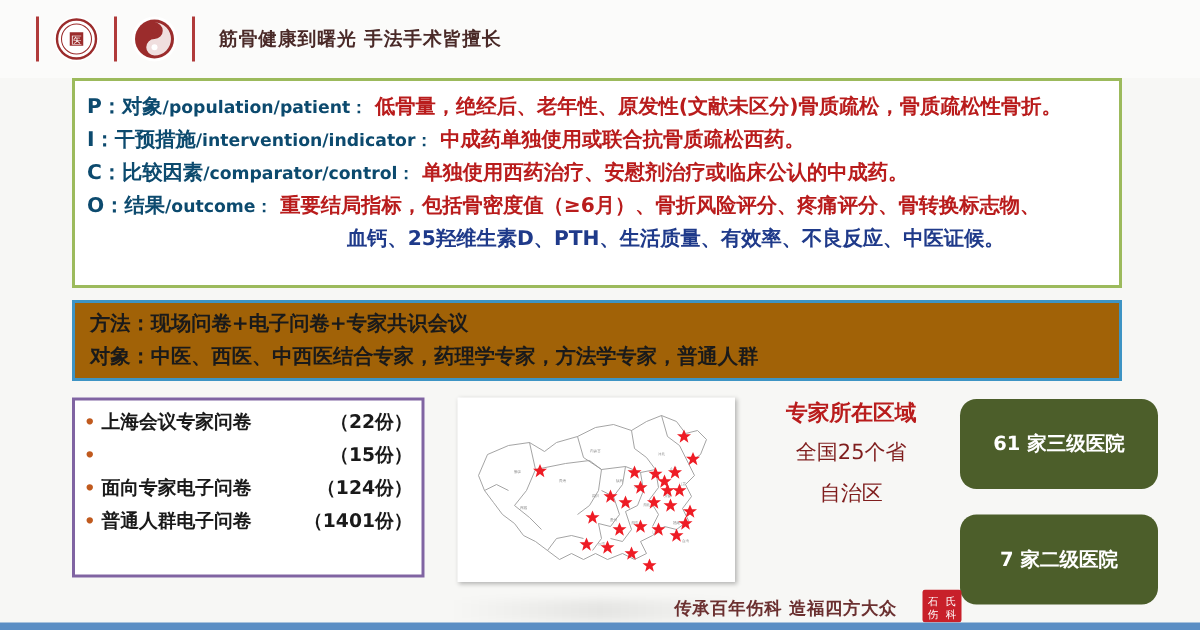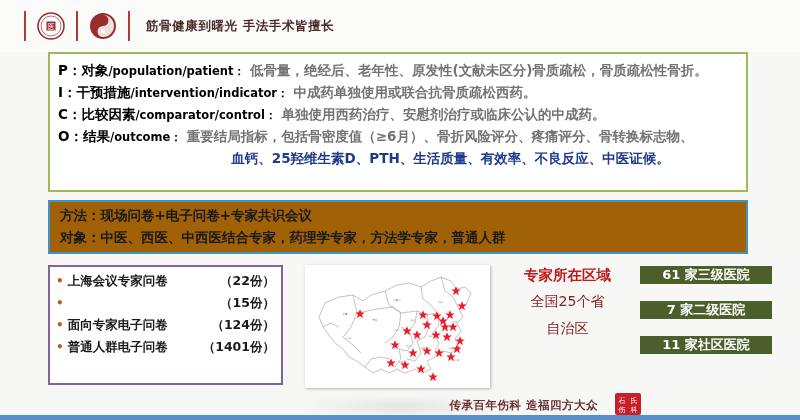"P：对象/population/patient：" .pico-key { color: #000000 -> #0c4a6e }
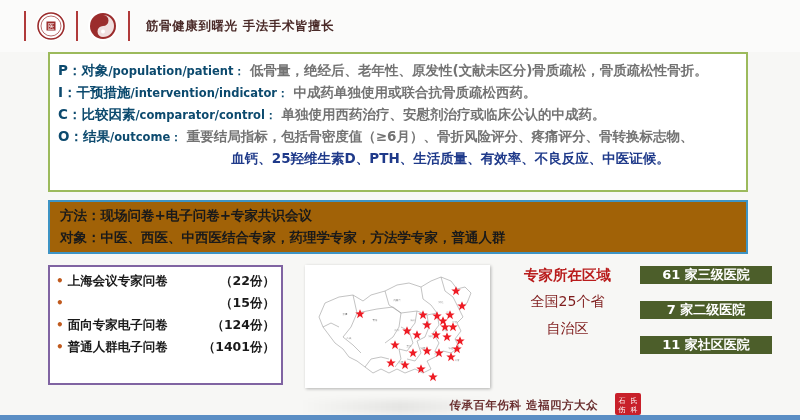"低骨量，绝经后、老年性、原发性(文献未区分)骨质疏松，骨质疏松性骨折。" .pico-val { color: #737373 -> #b91c1c }
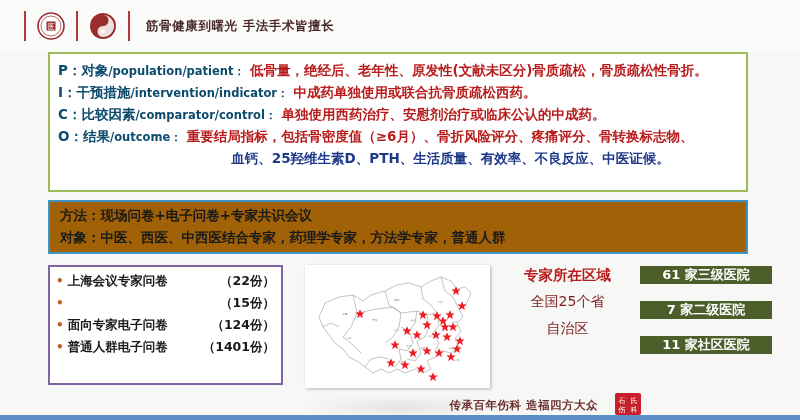"61 家三级医院" .hosp-box { border-radius: none -> 11px; padding: 0 2px -> 21px 2px }
